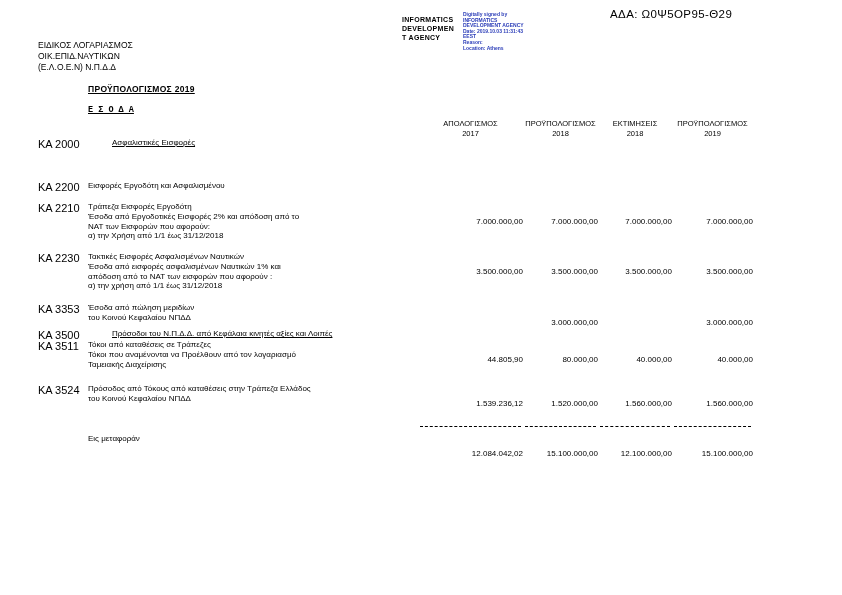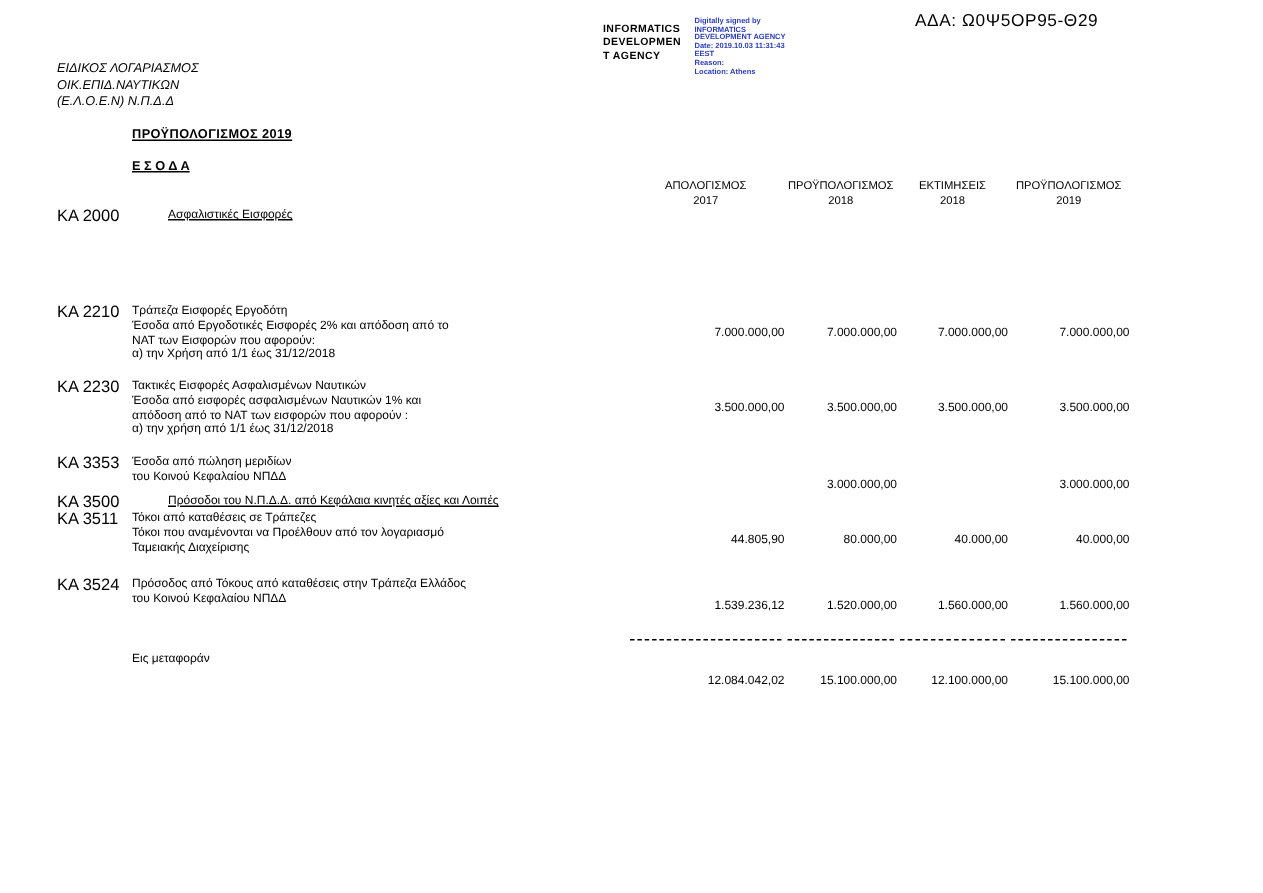"ΕΙΔΙΚΟΣ ΛΟΓΑΡΙΑΣΜΟΣ" .org { font-style: italic -> none }
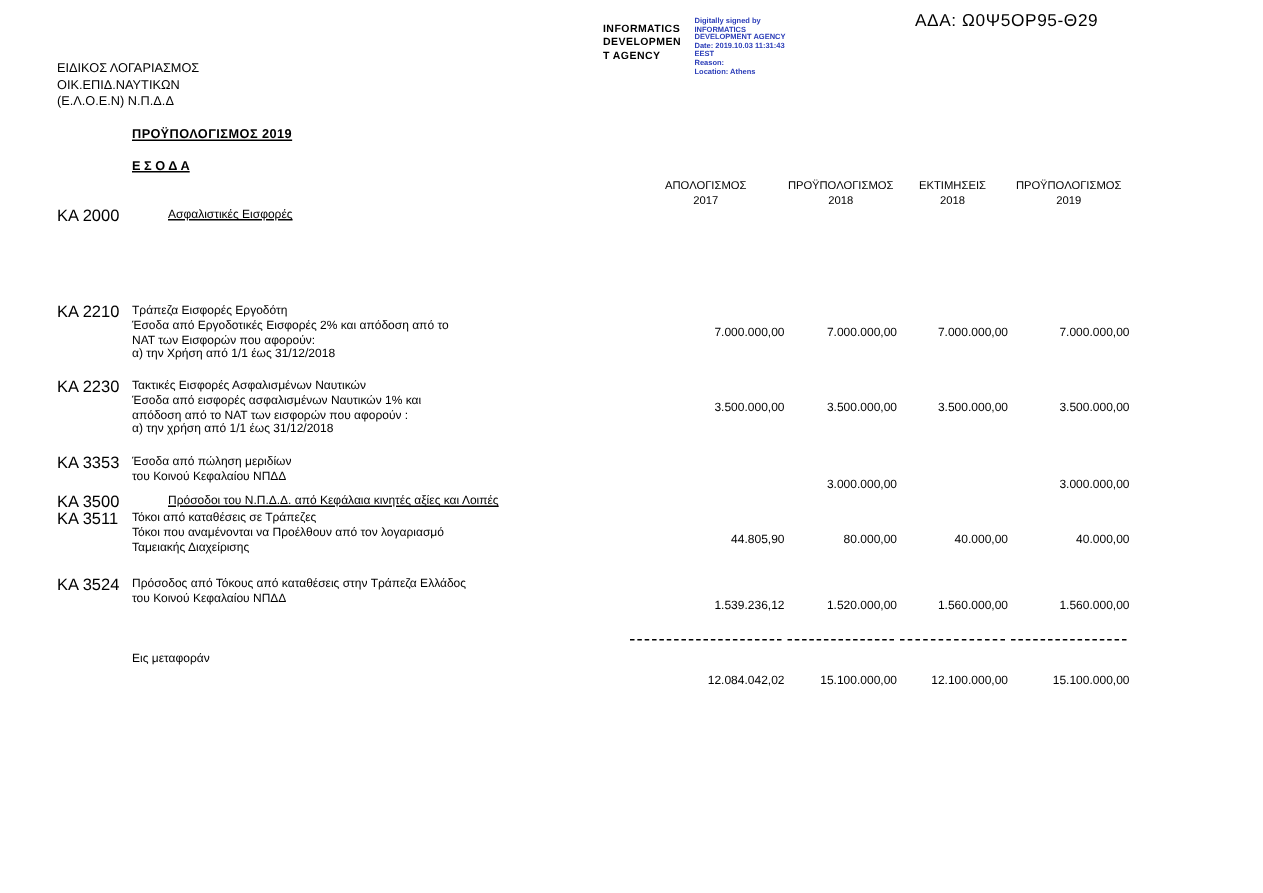"Ε Σ Ο Δ Α" .section-title { font-family: none -> Liberation Mono, monospace }
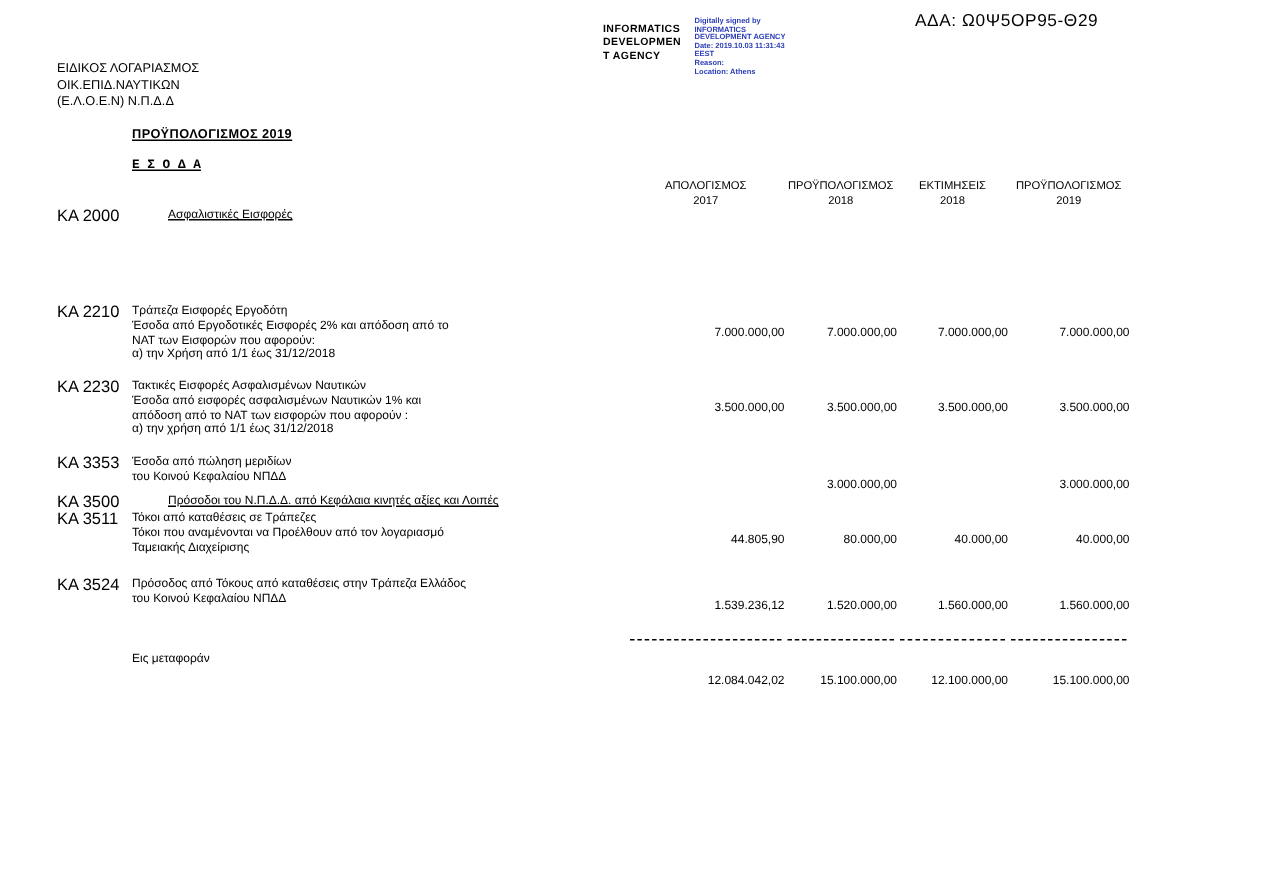"ΚΑ 2200" div.grid { html: none -> <div> <div>ΚΑ 2200</div> <div> <div>Εισφορές Εργοδότη και Ασφαλισμένου</div> </div> </div> }
